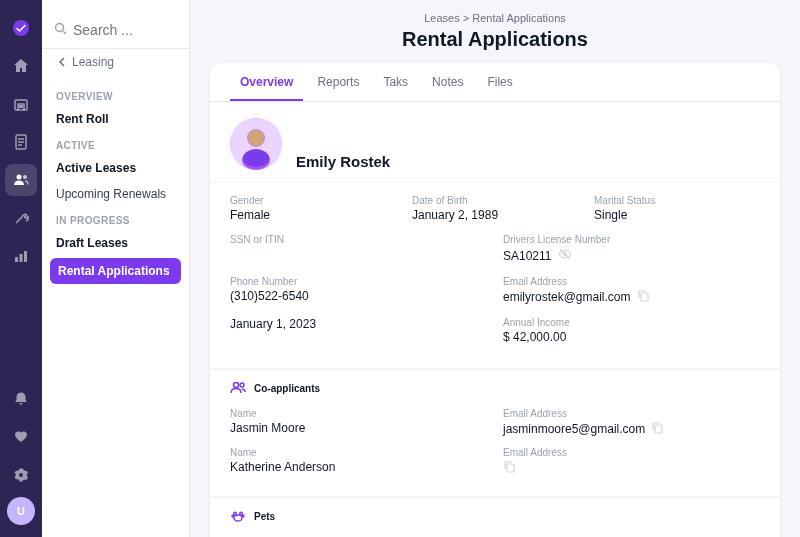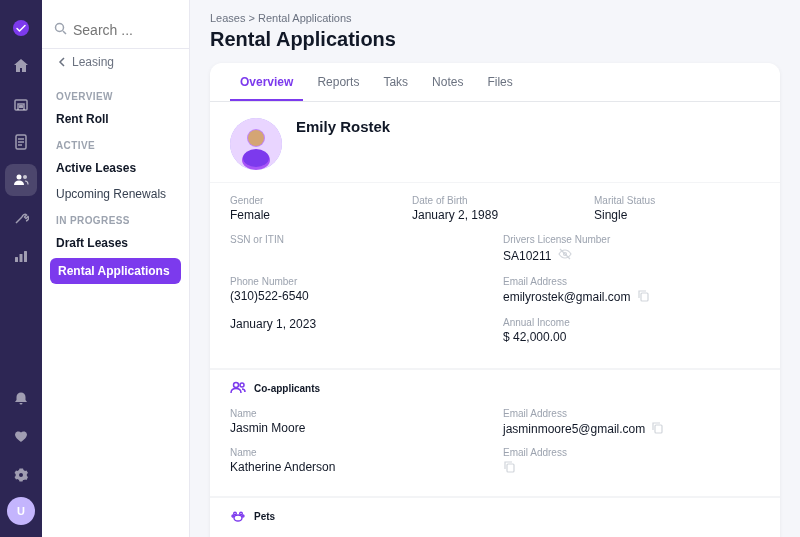"Leases > Rental Applications" .top-bar { text-align: none -> center }
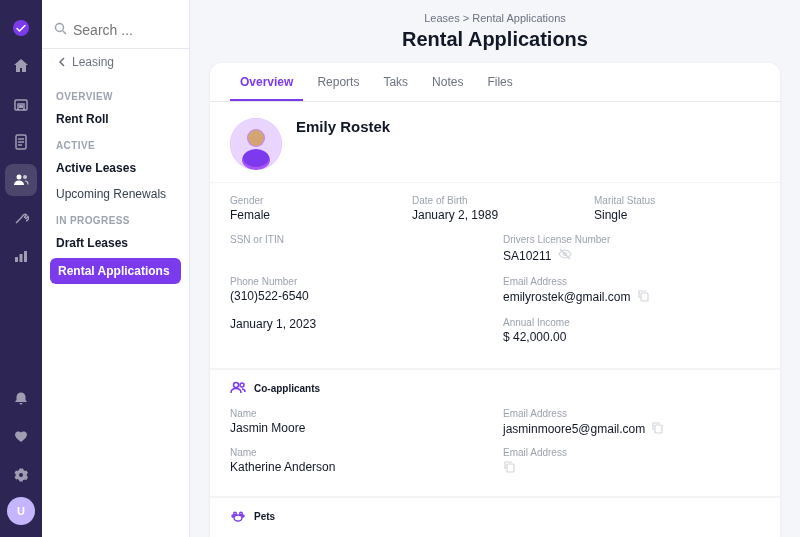"Emily Rostek" .profile-header { align-items: flex-start -> flex-end }
